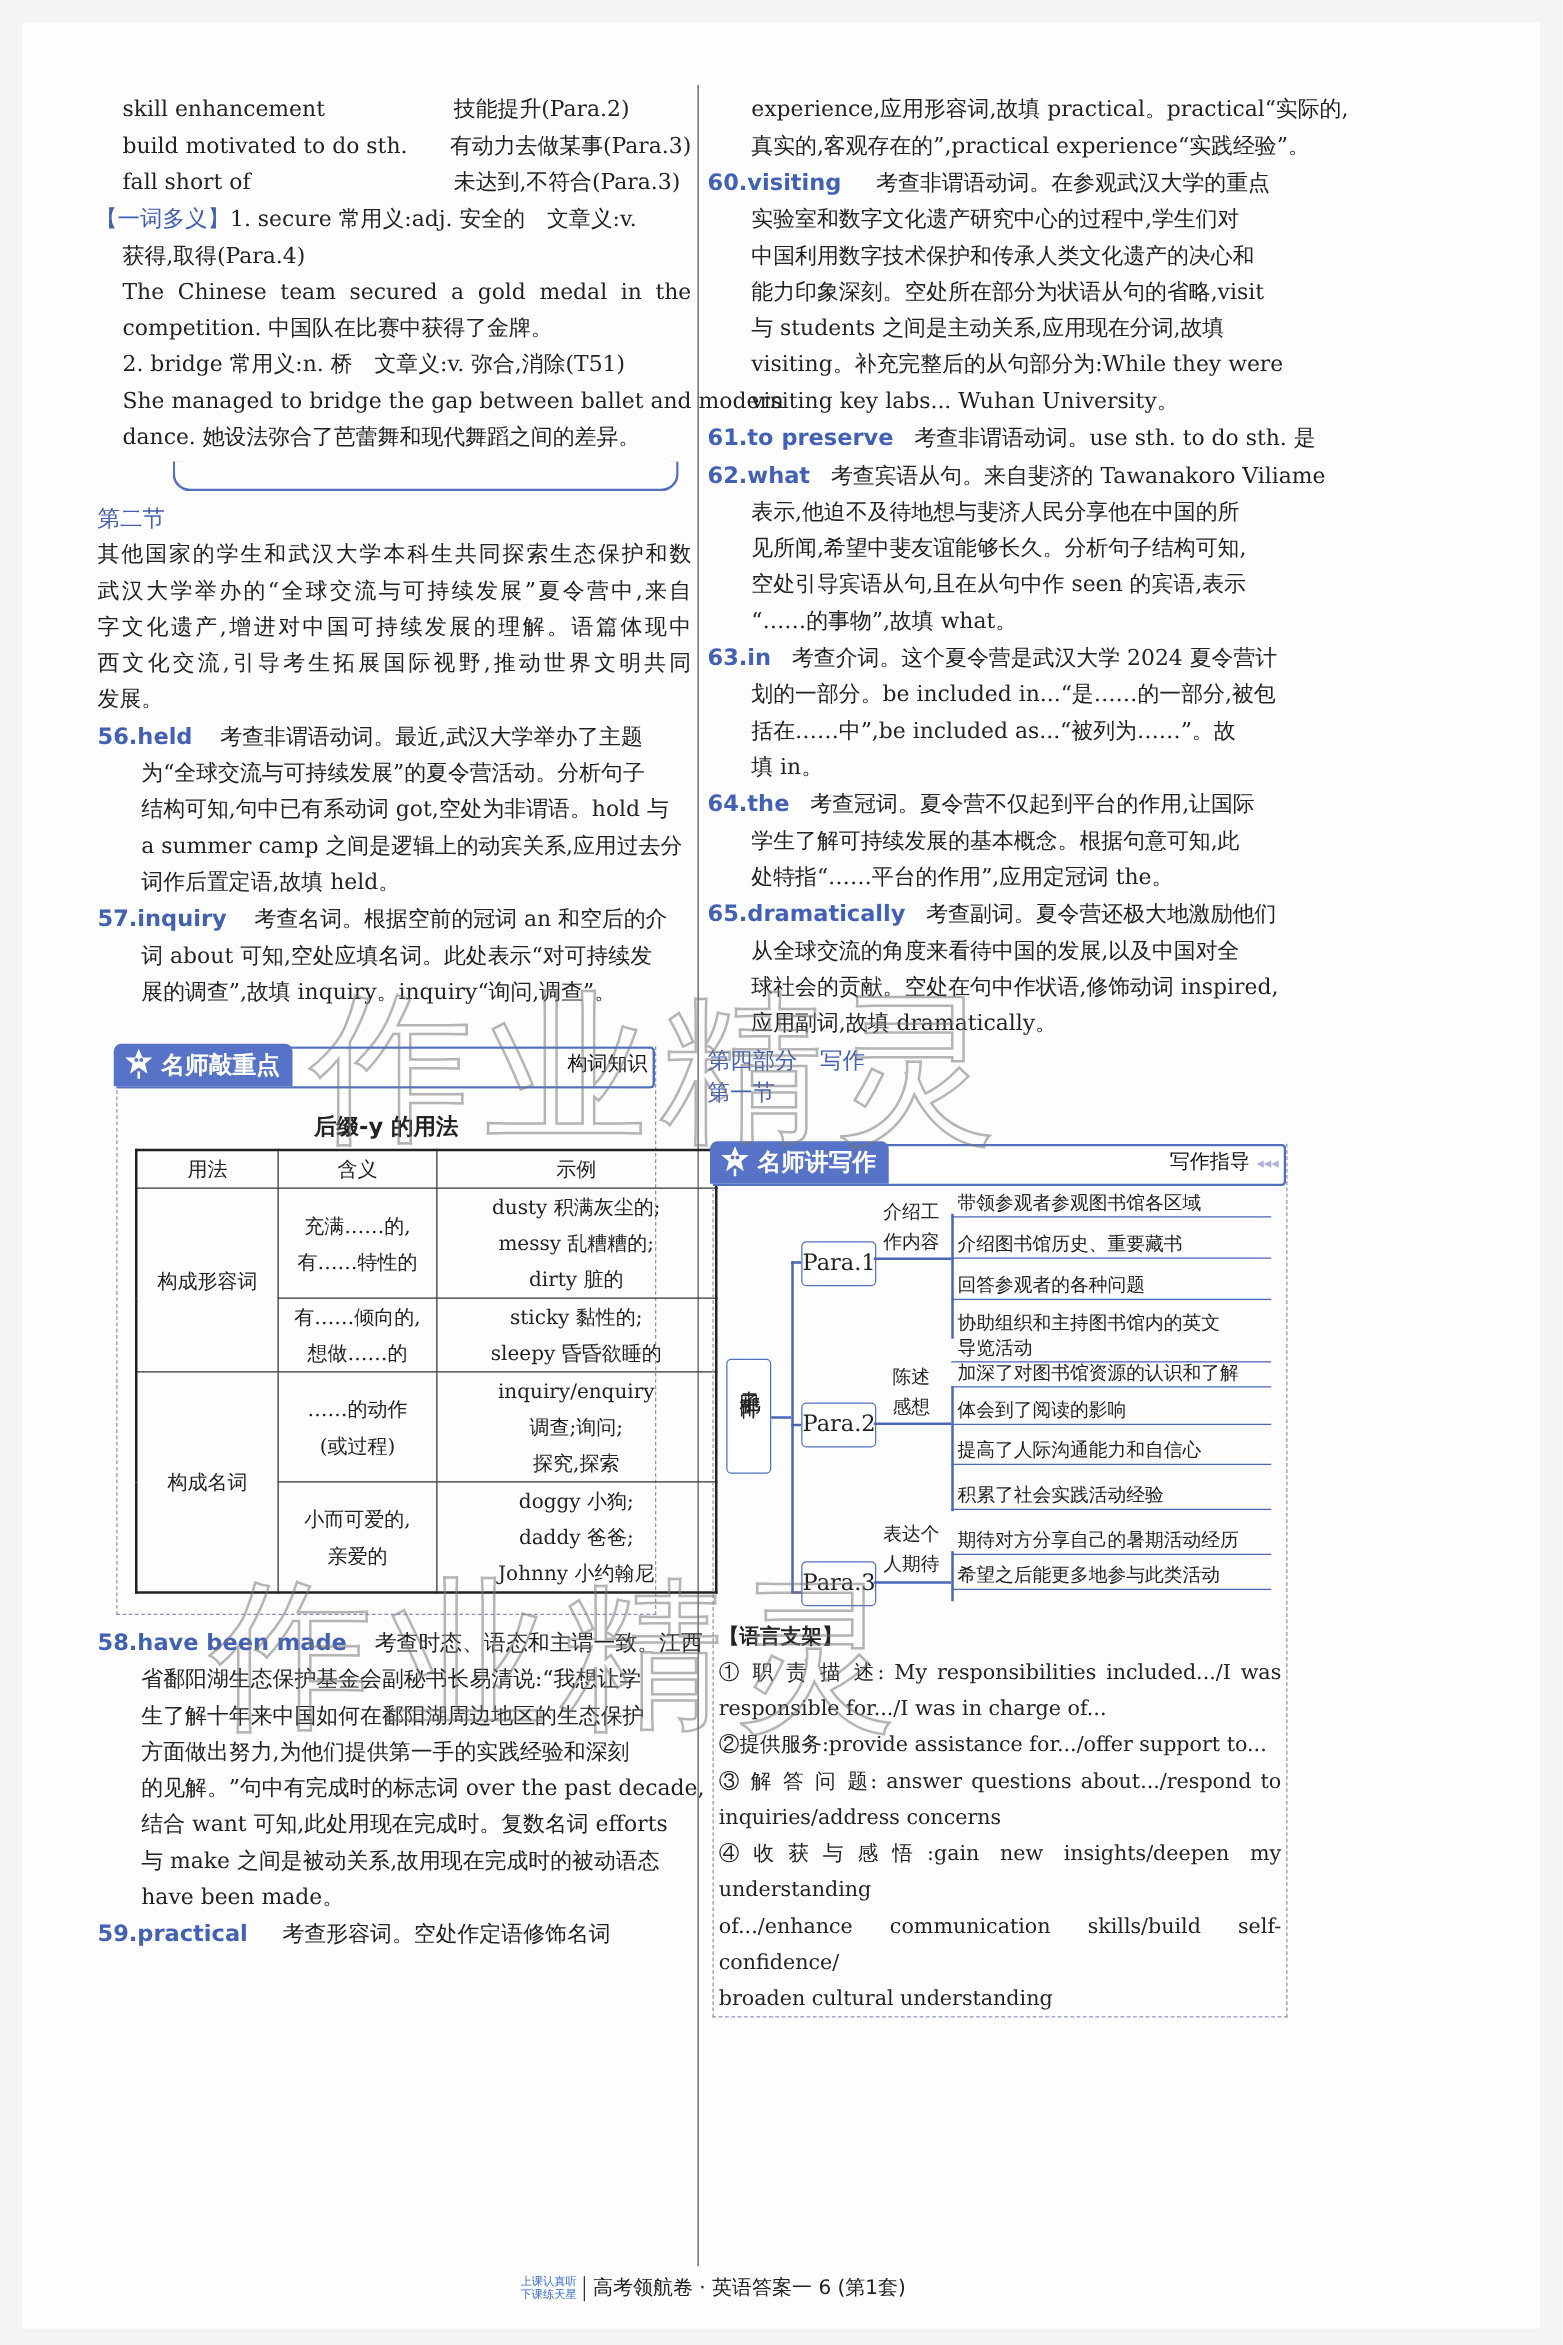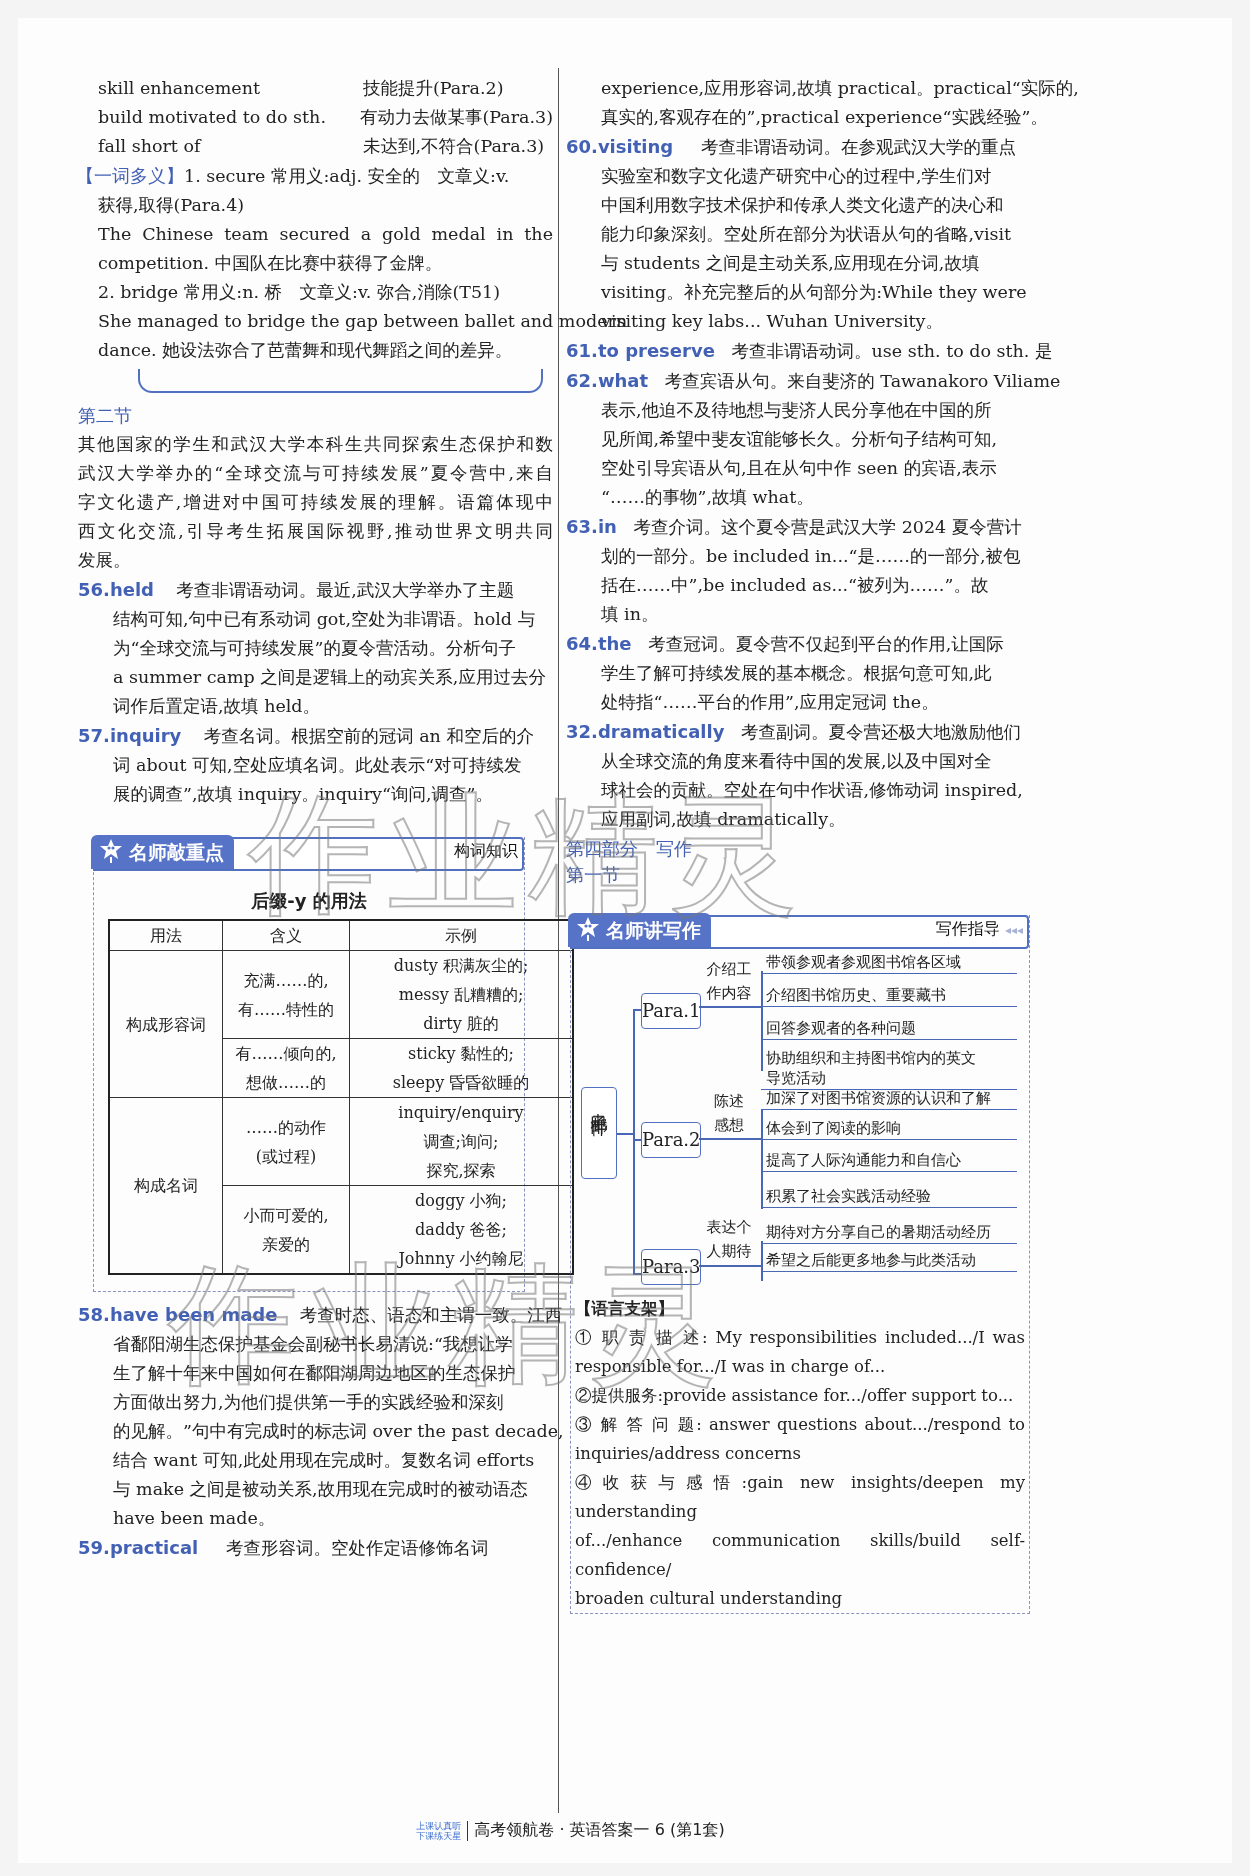"结构可知,句中已有系动词 got,空处为非谓语。hold 与" div.line { order: before "为“全球交流与可持续发展”的夏令营活动。分析句子" -> after "为“全球交流与可持续发展”的夏令营活动。分析句子" }
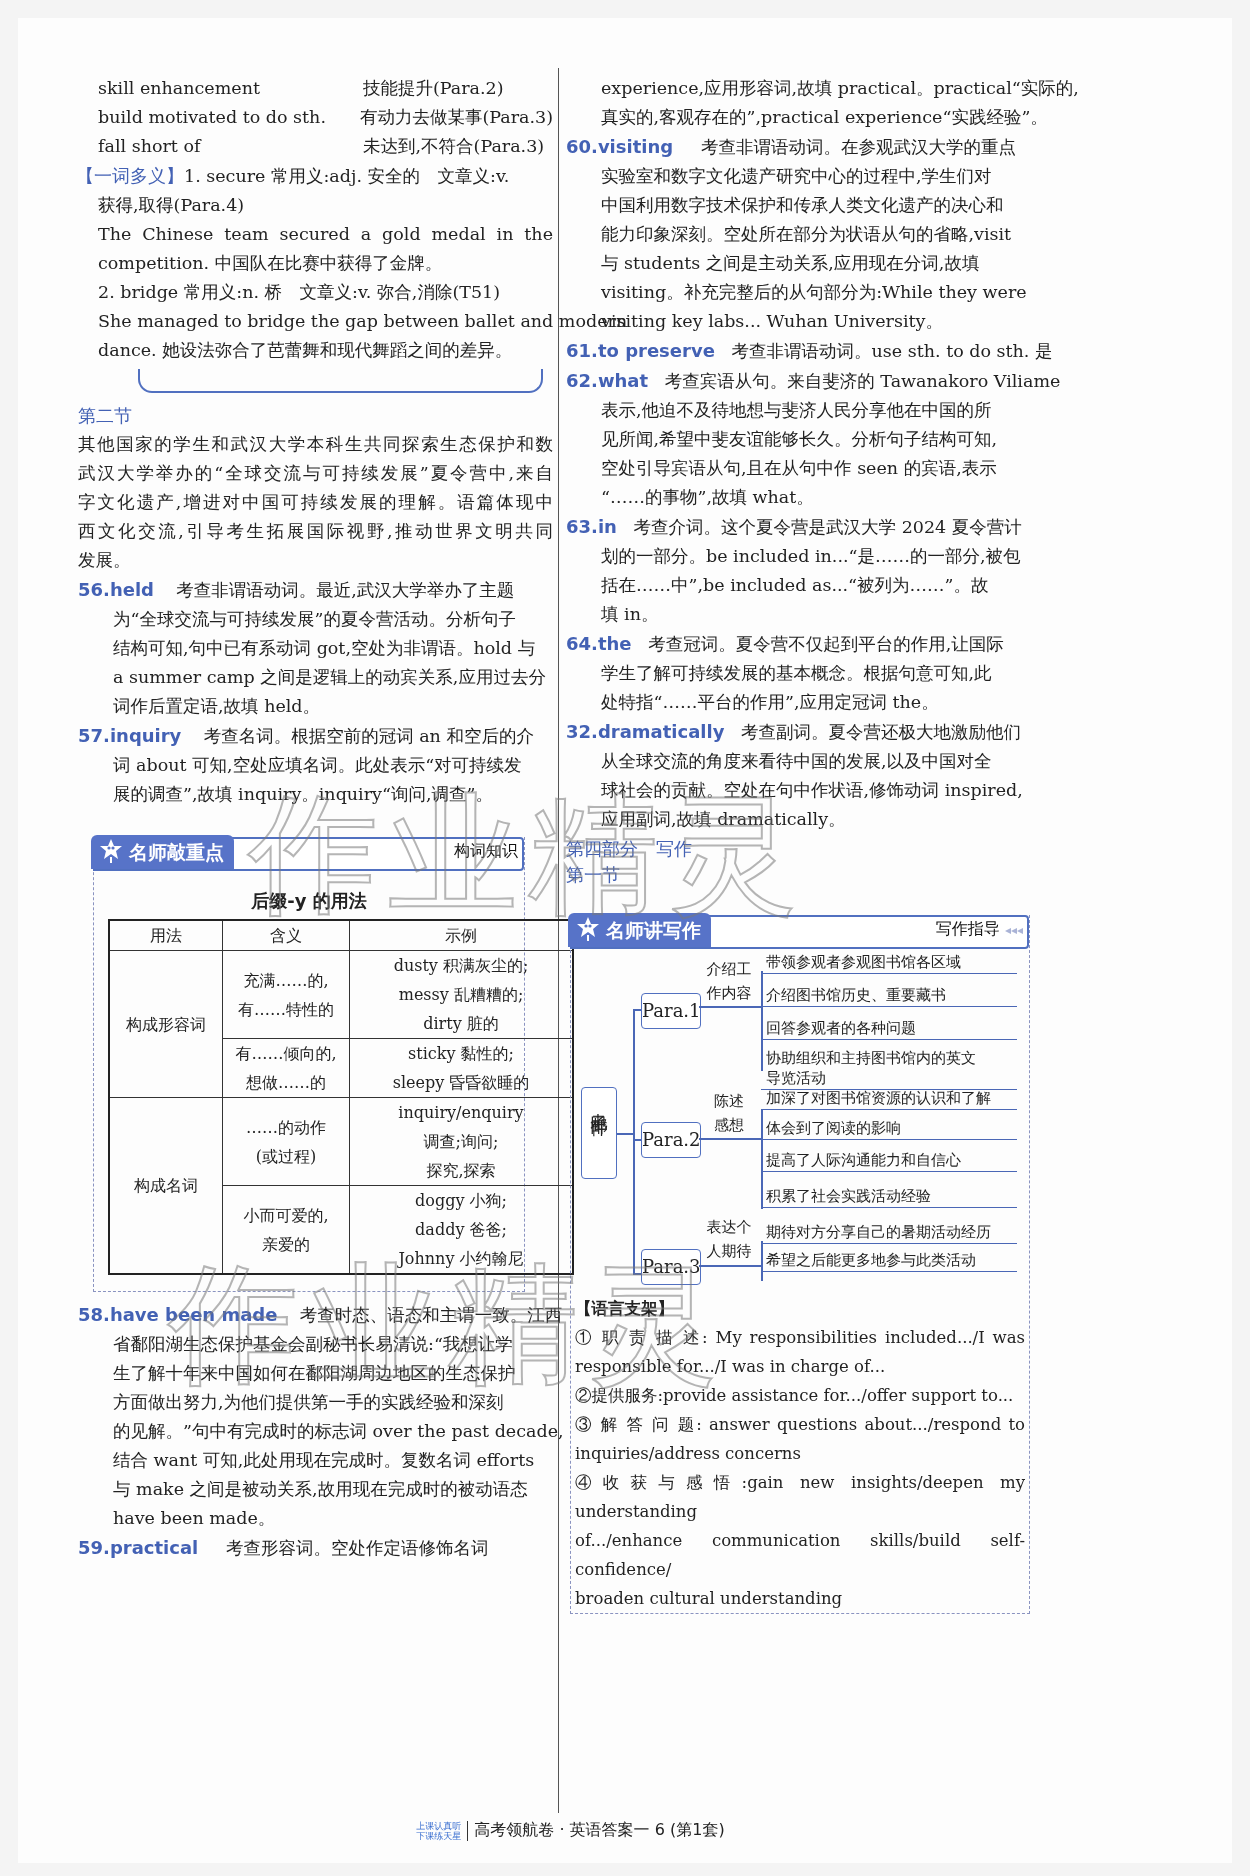"32." span.qnum { text: 32 -> 65 }
